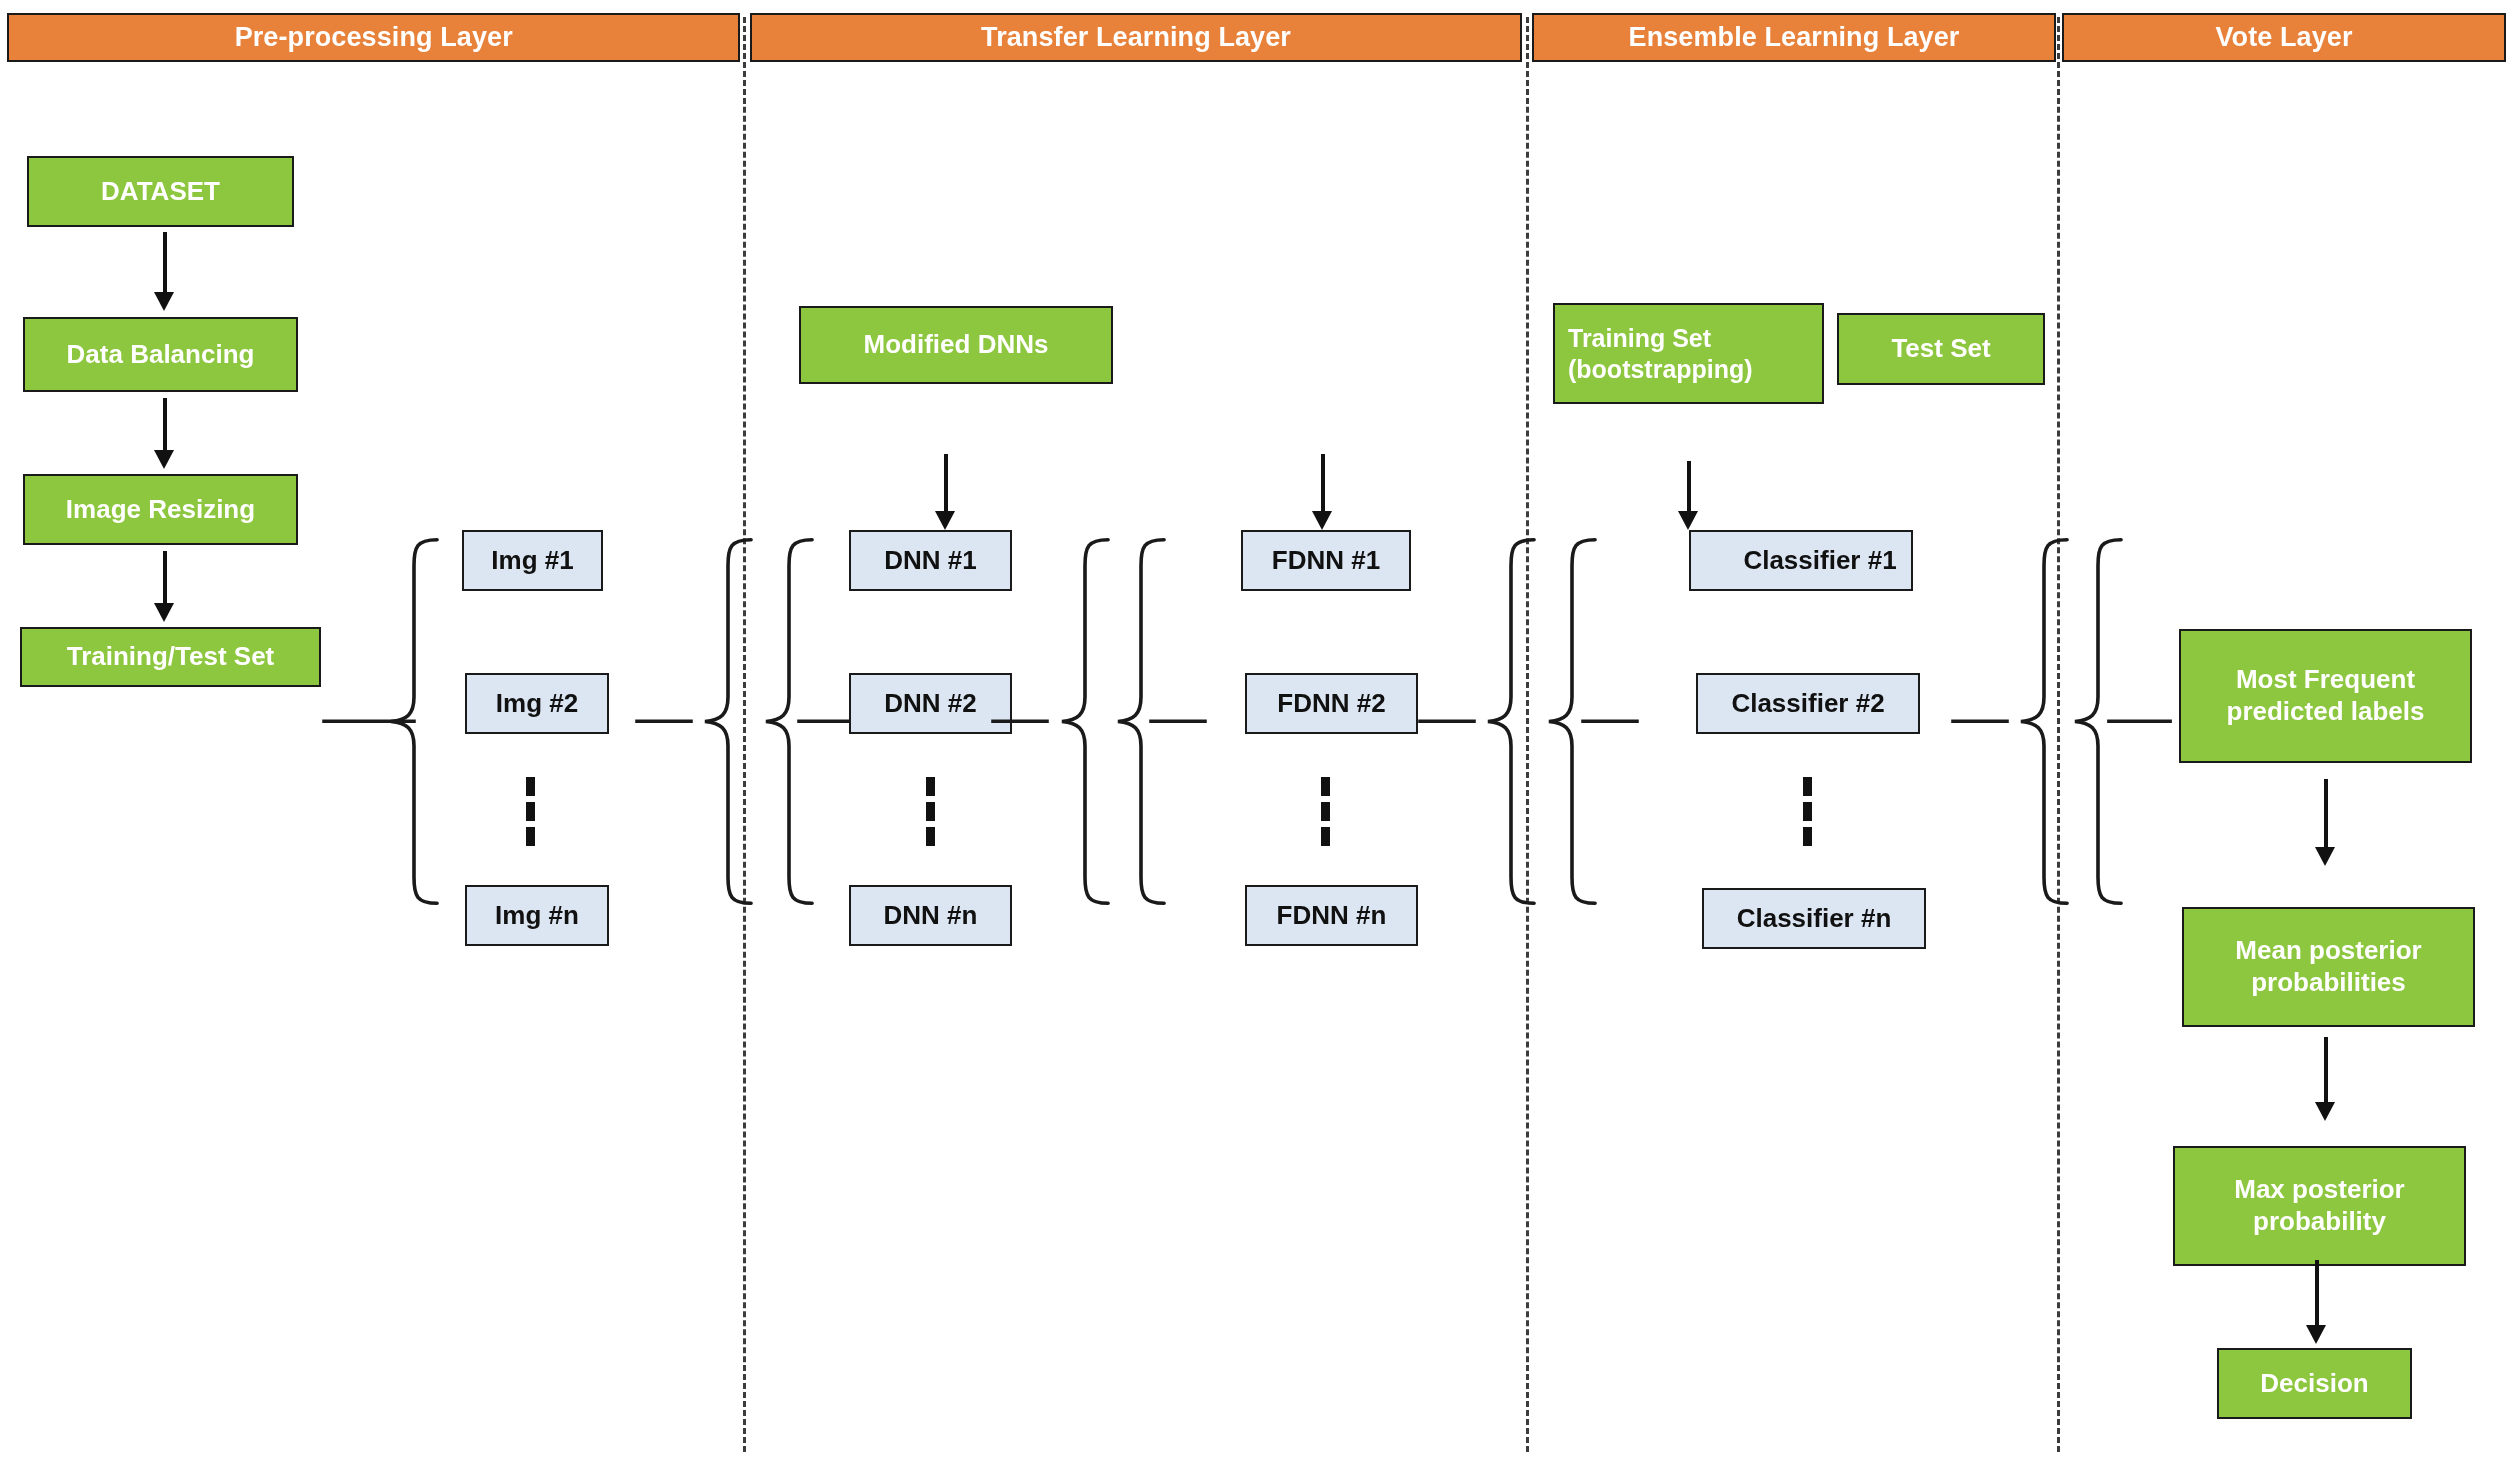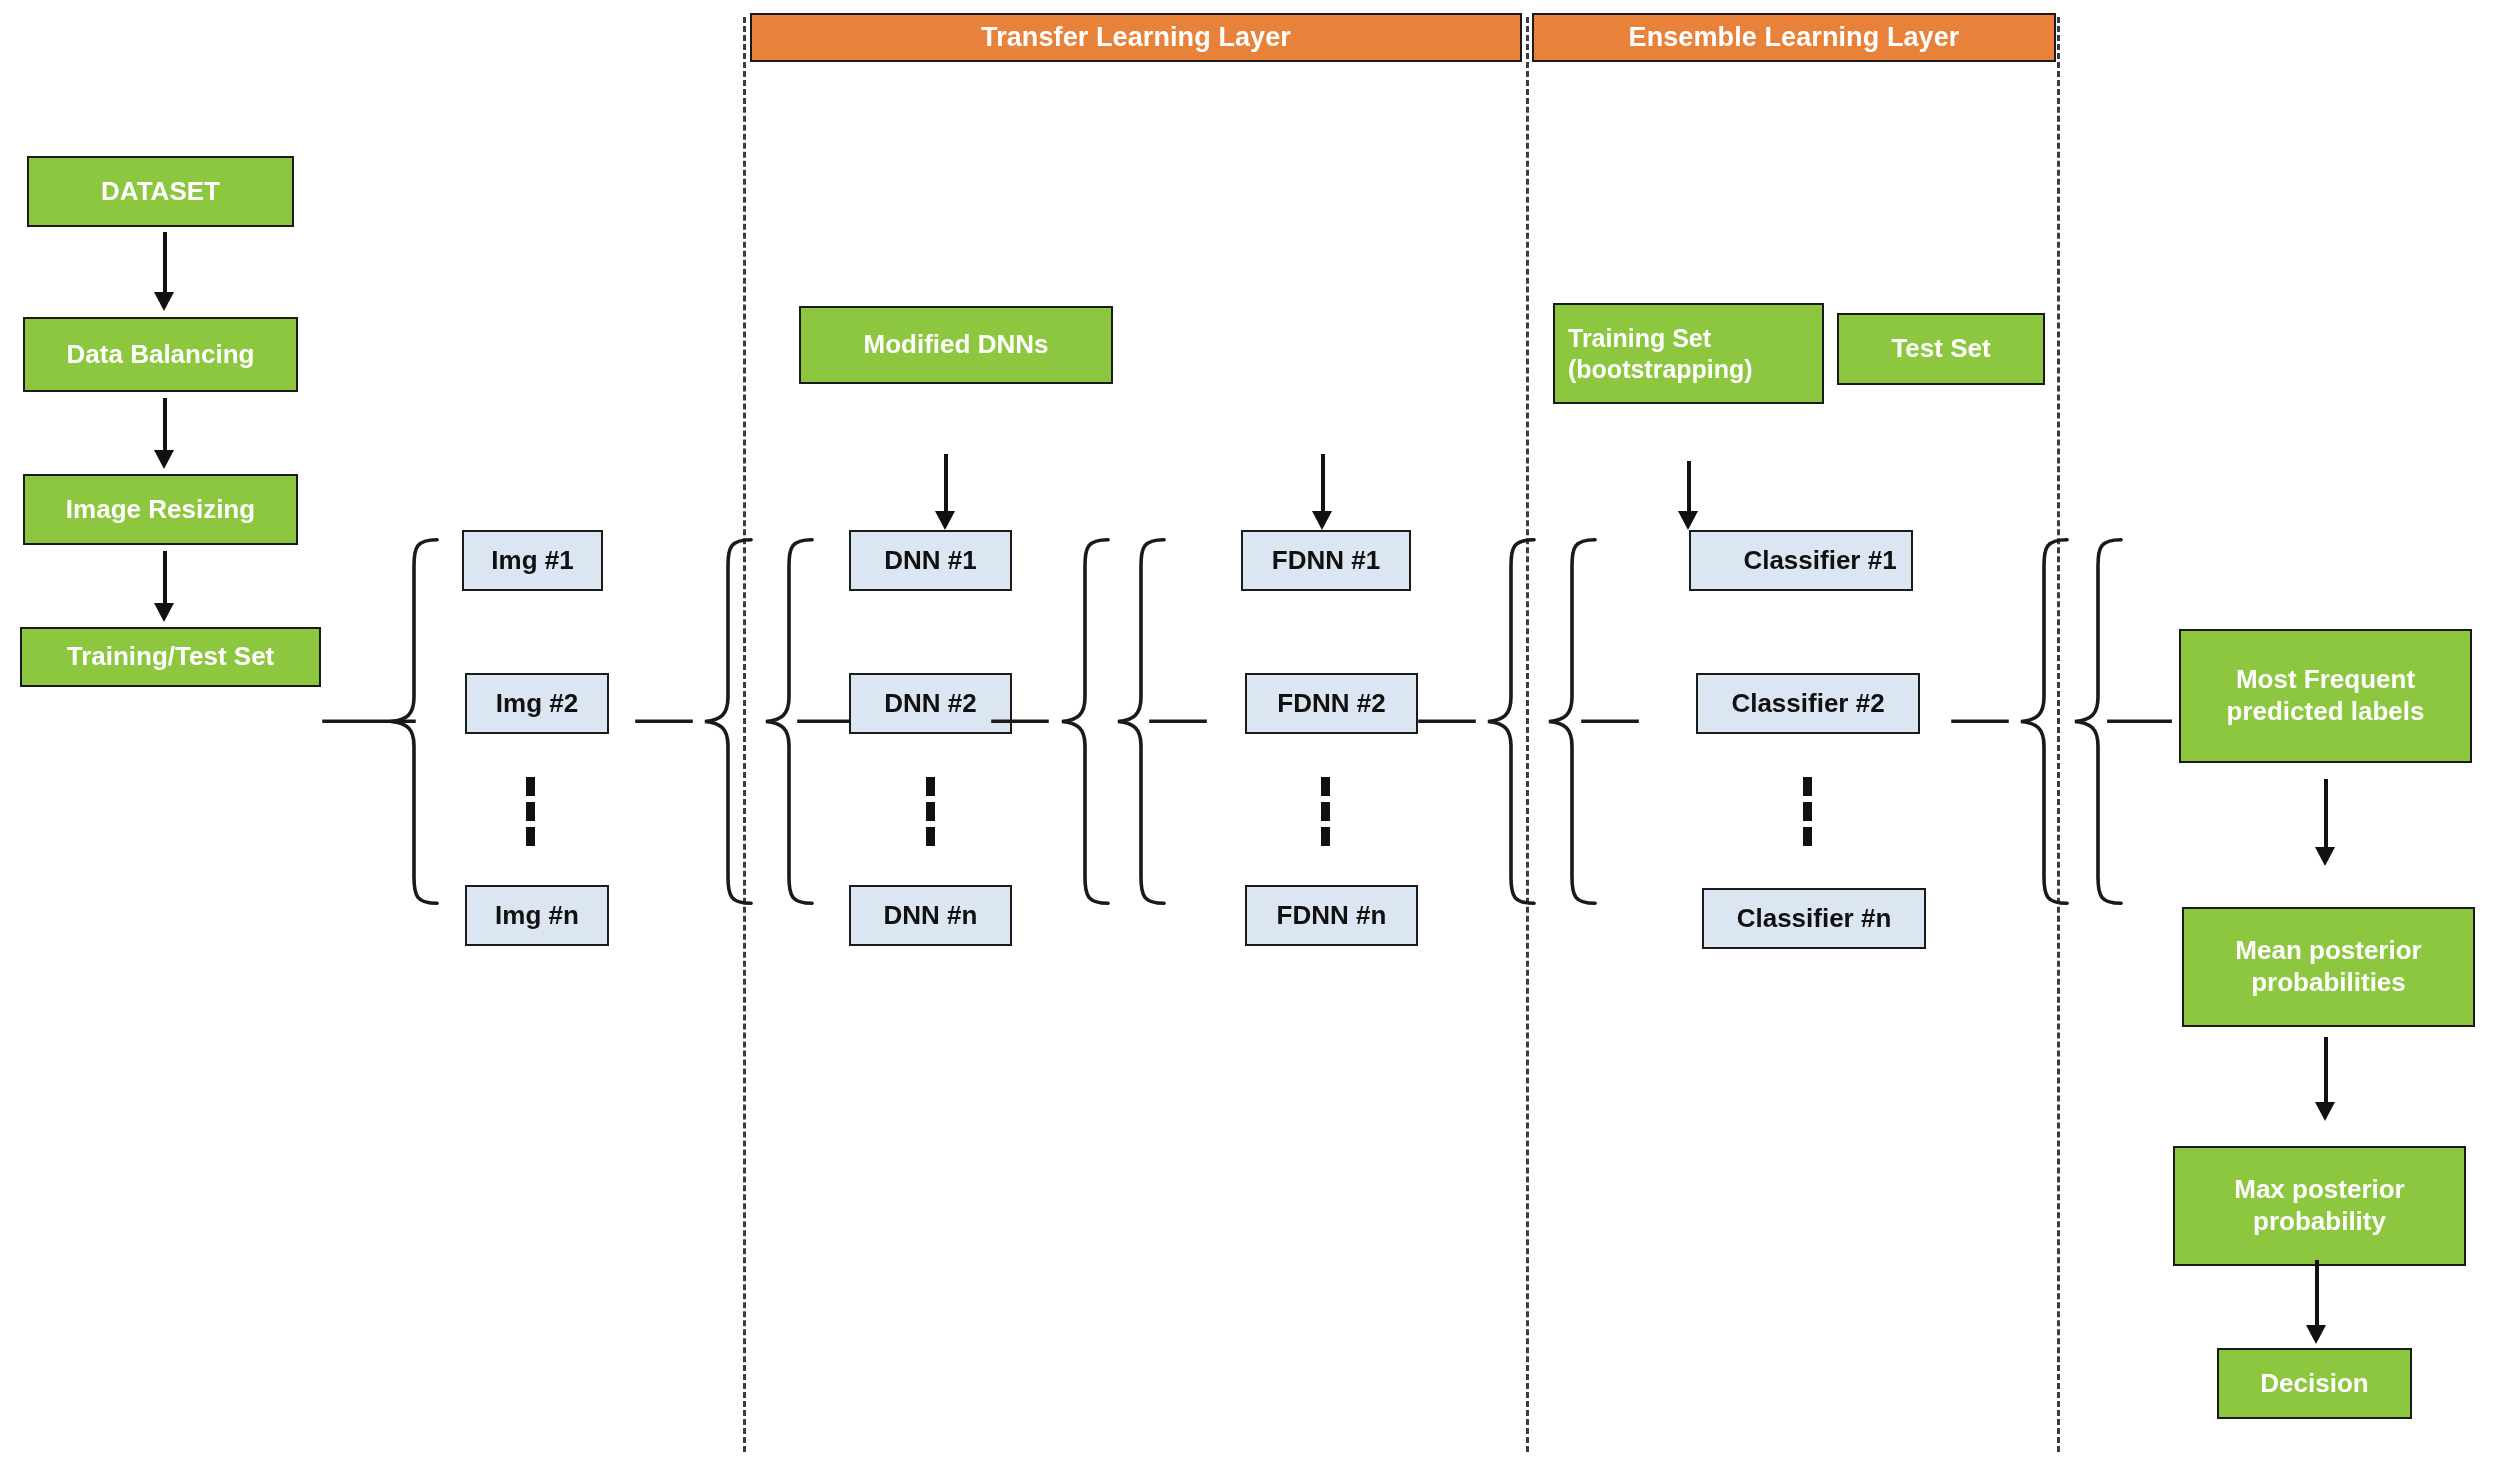"Pre-processing Layer" div.layer-header { html: none -> <div>Pre-processing Layer</div> }
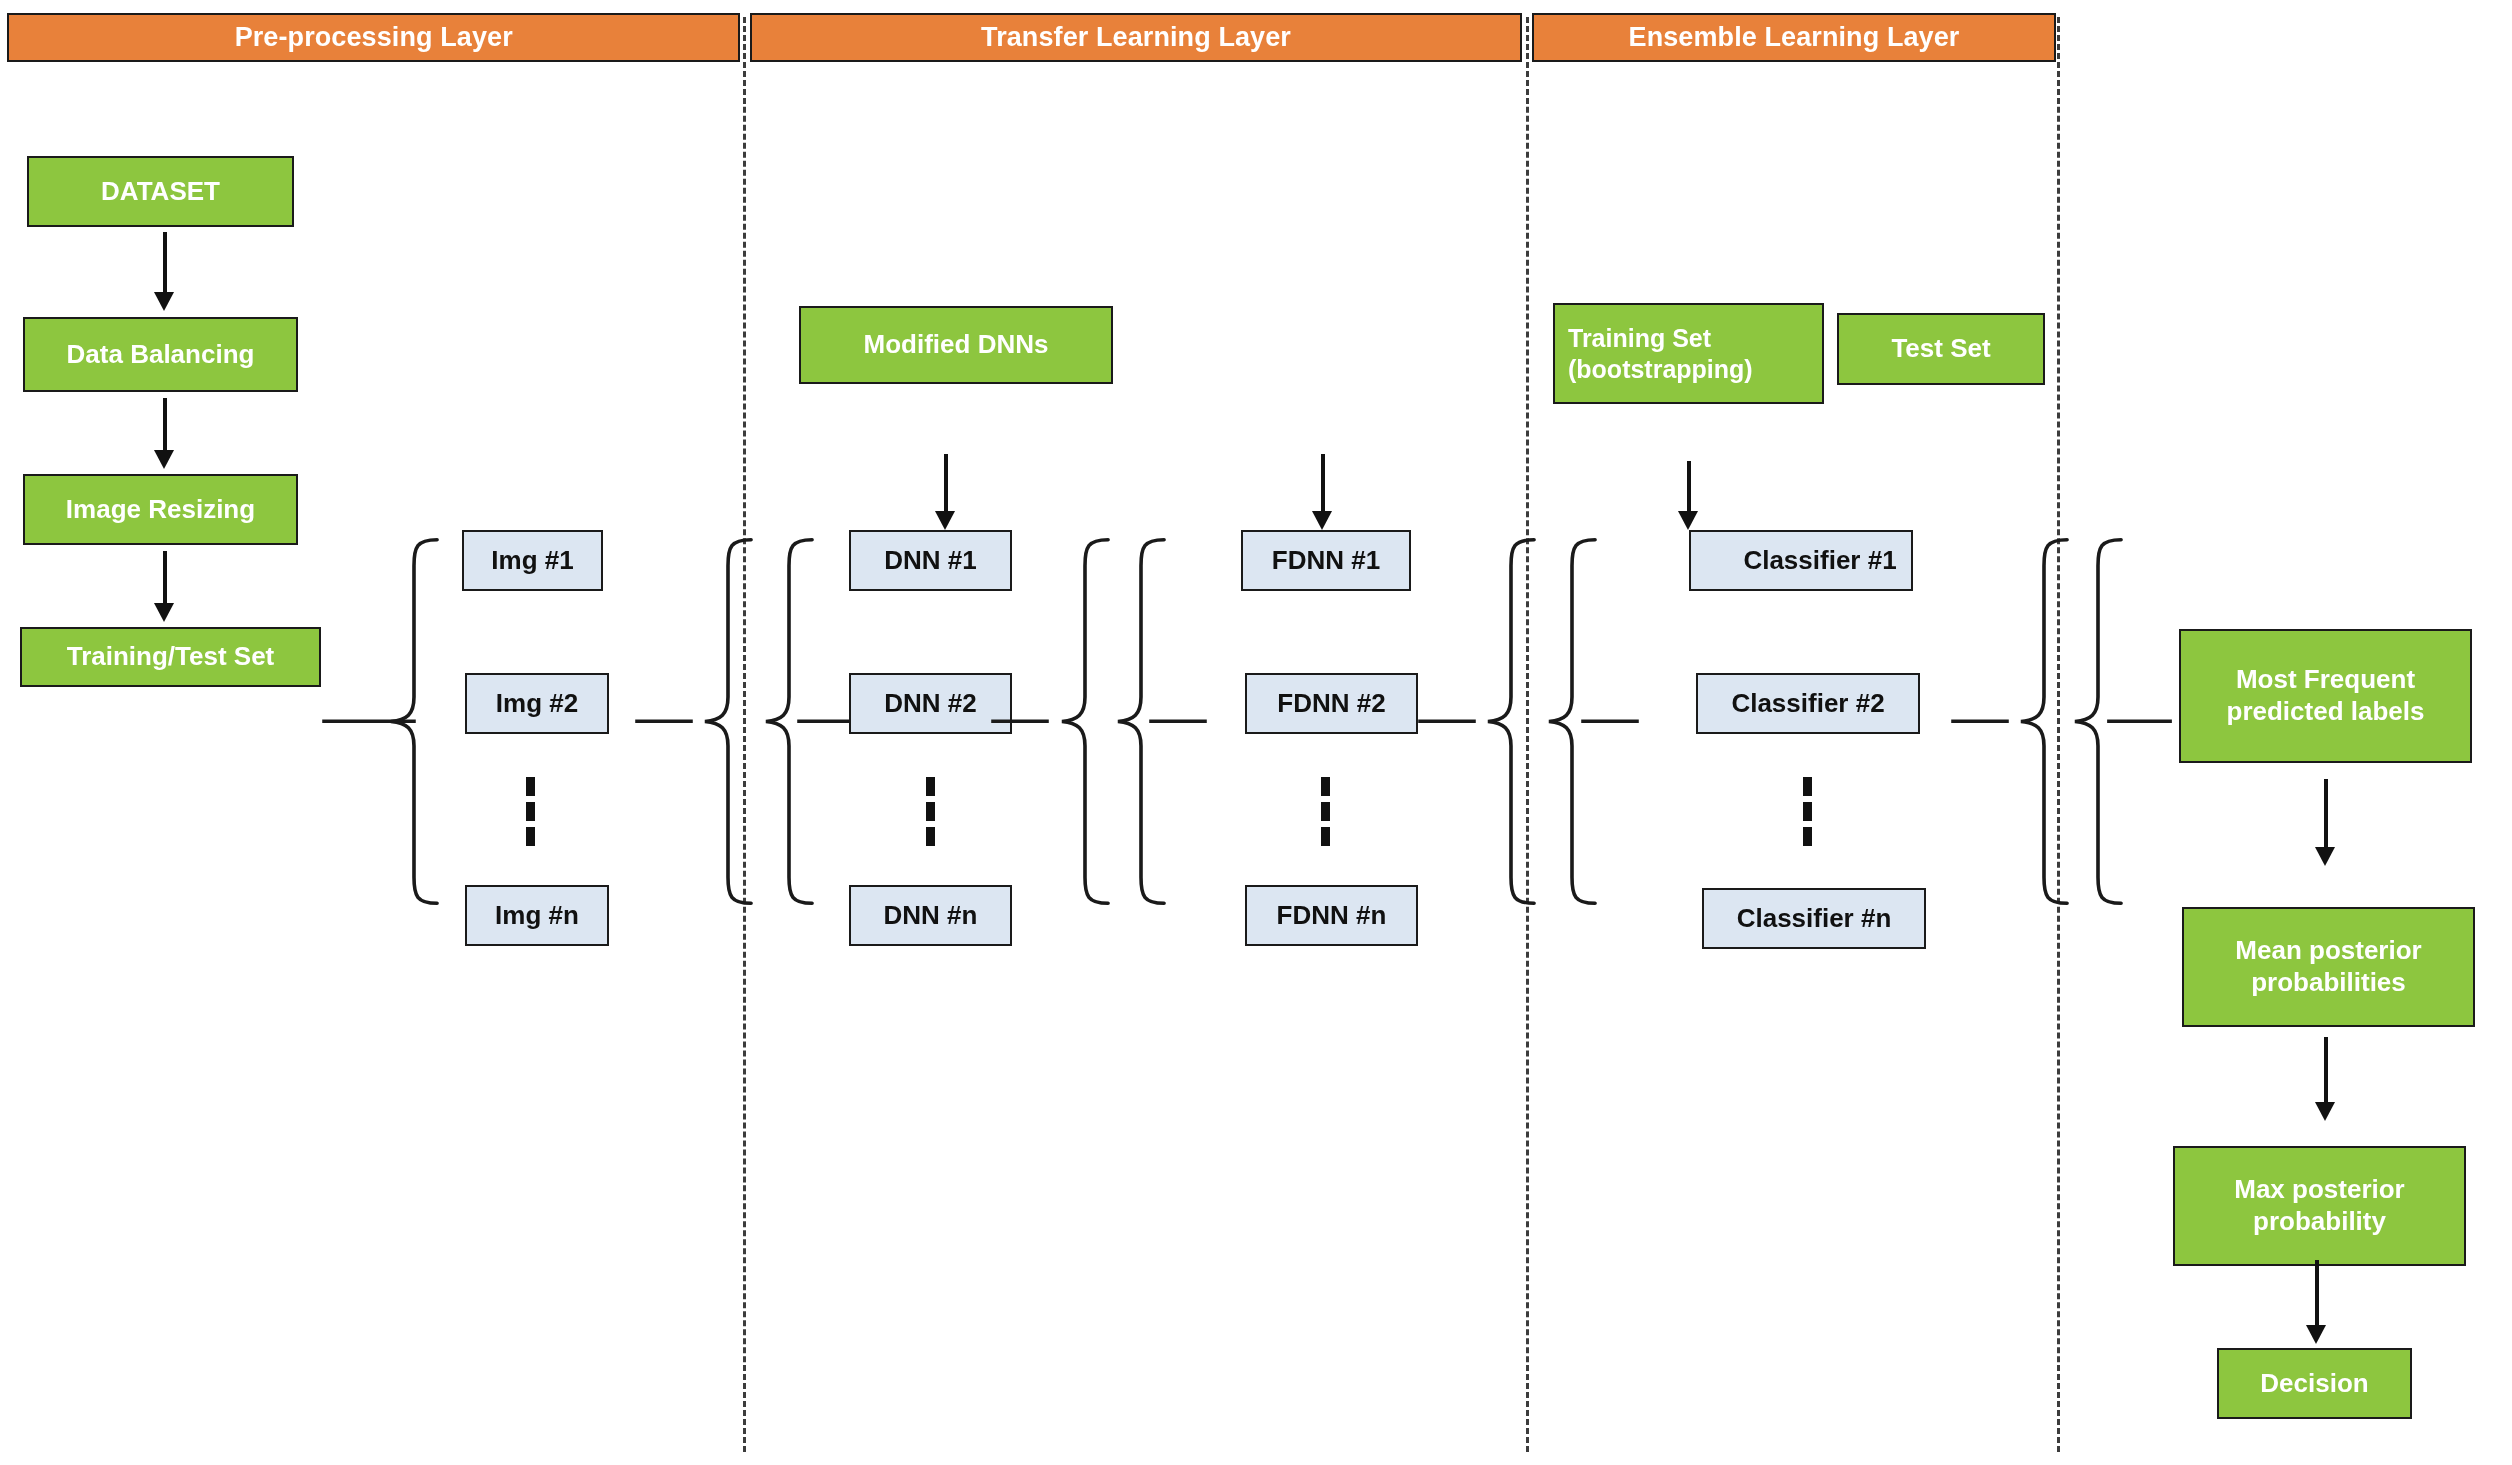"Vote Layer" div.layer-header { html: none -> <div>Vote Layer</div> }
